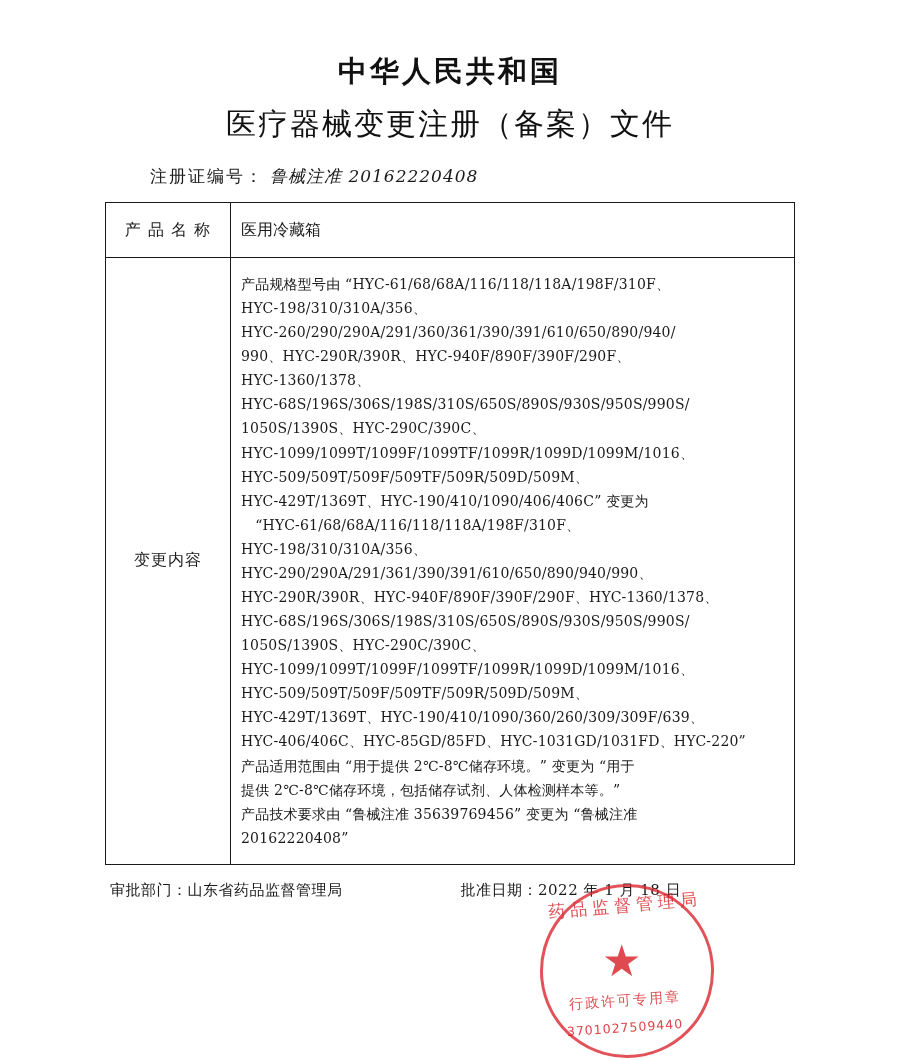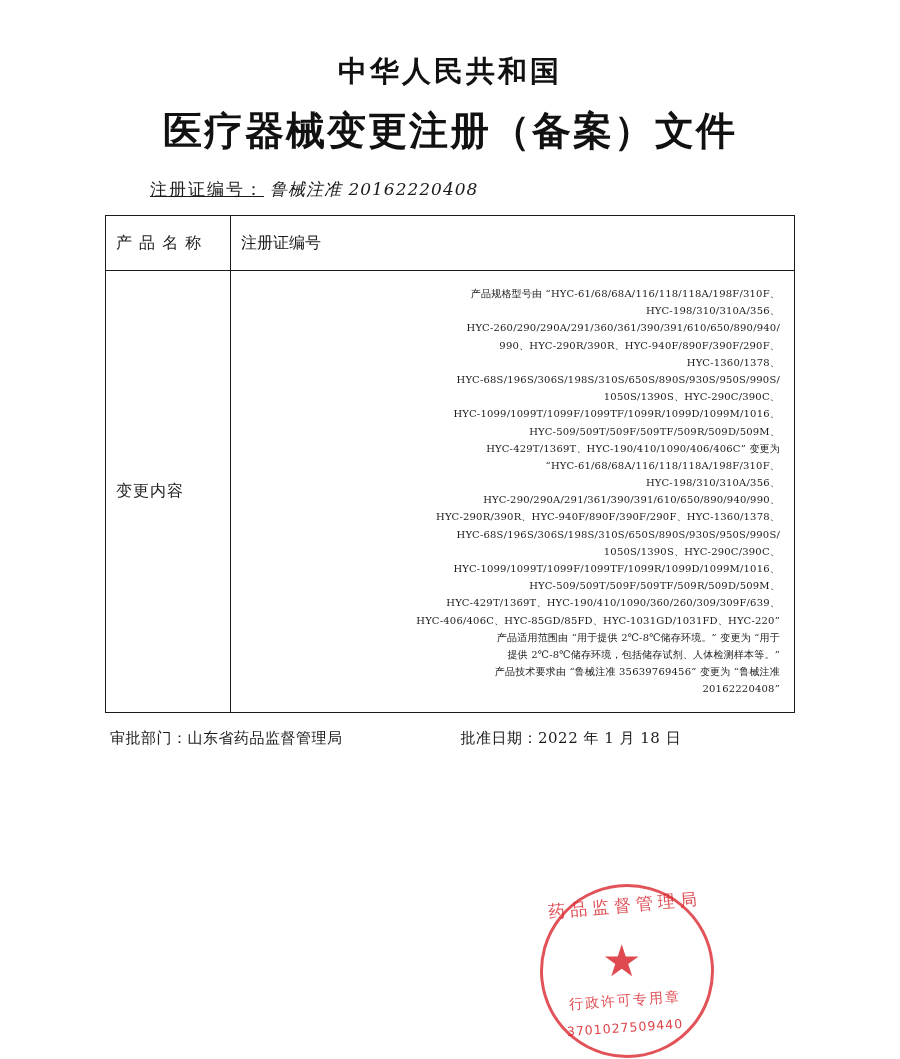"医疗器械变更注册（备案）文件" .title-line2 { font-size: 39px -> 30px; font-weight: 700 -> 400 }
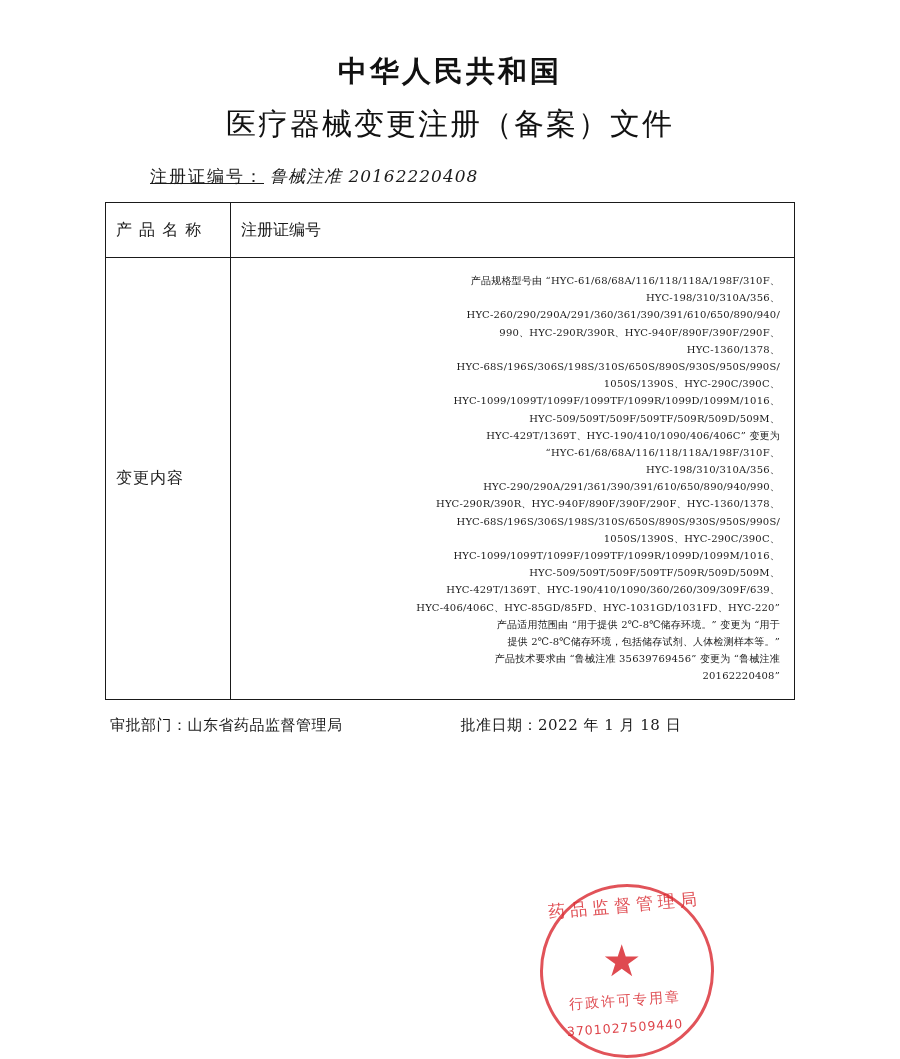"注册证编号：" .reg-no .label { text-decoration: underline -> none }
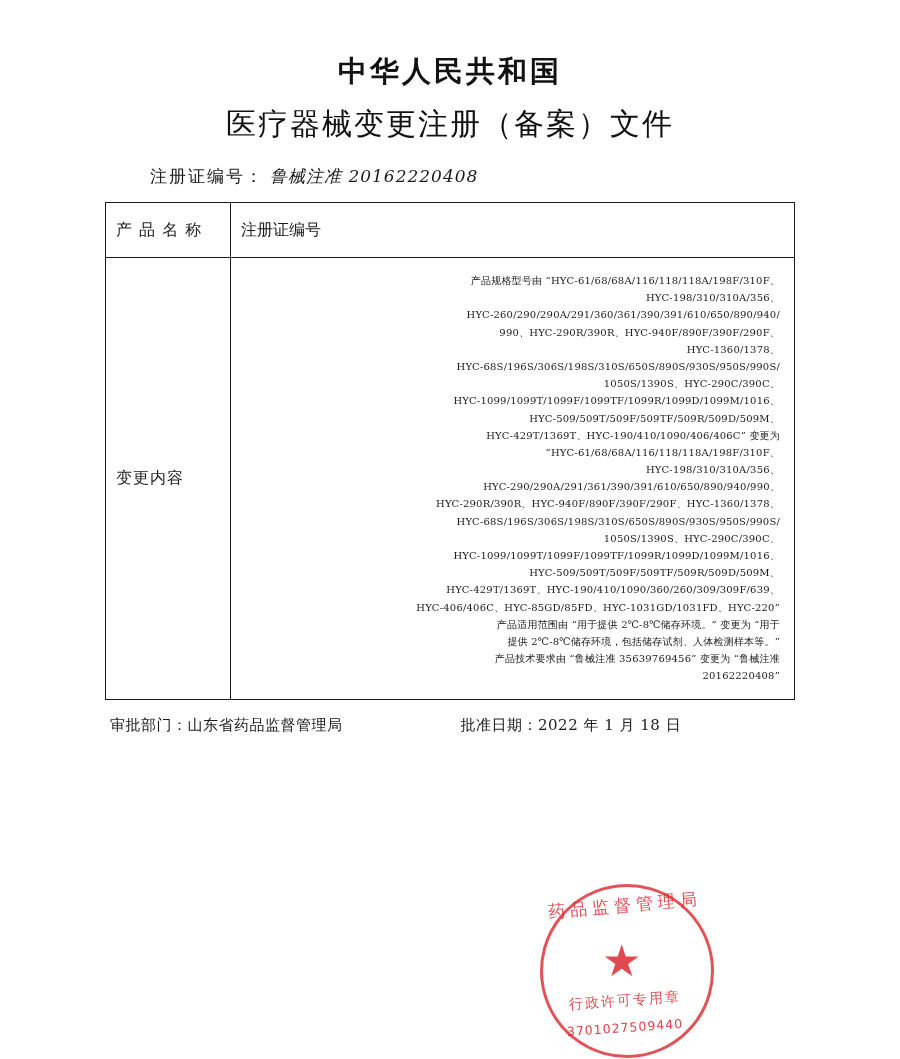"产 品 名 称" td.label-cell { text-align: none -> center }
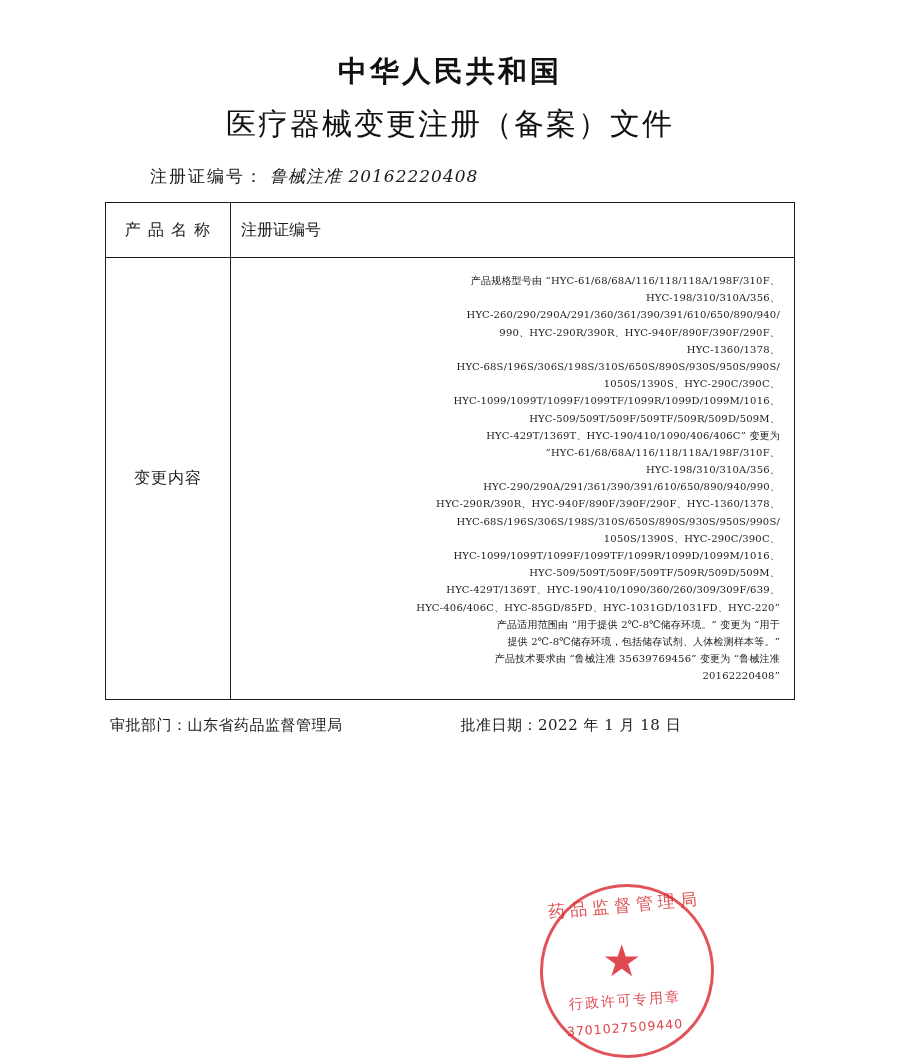"注册证编号" td.value-cell { text: 注册证编号 -> 医用冷藏箱 }
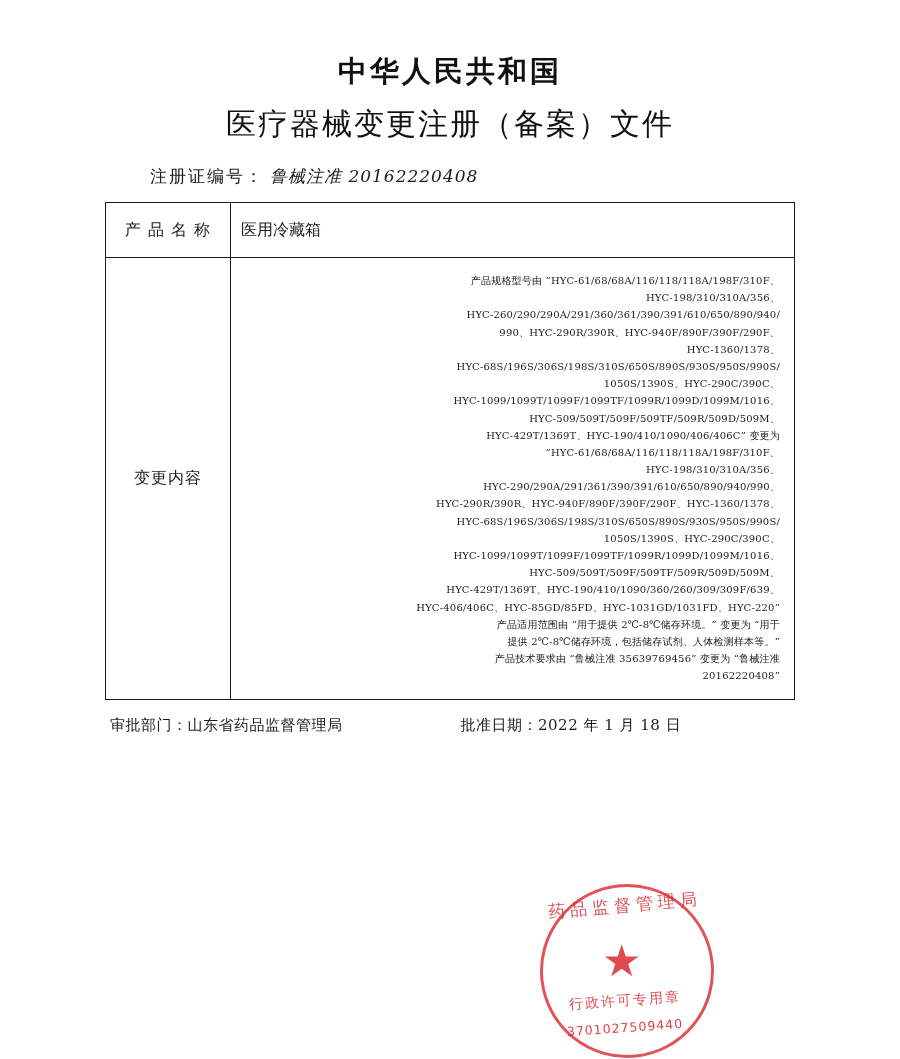"产品规格型号由" .change-body { font-size: 10px -> 14px; text-align: right -> none }
